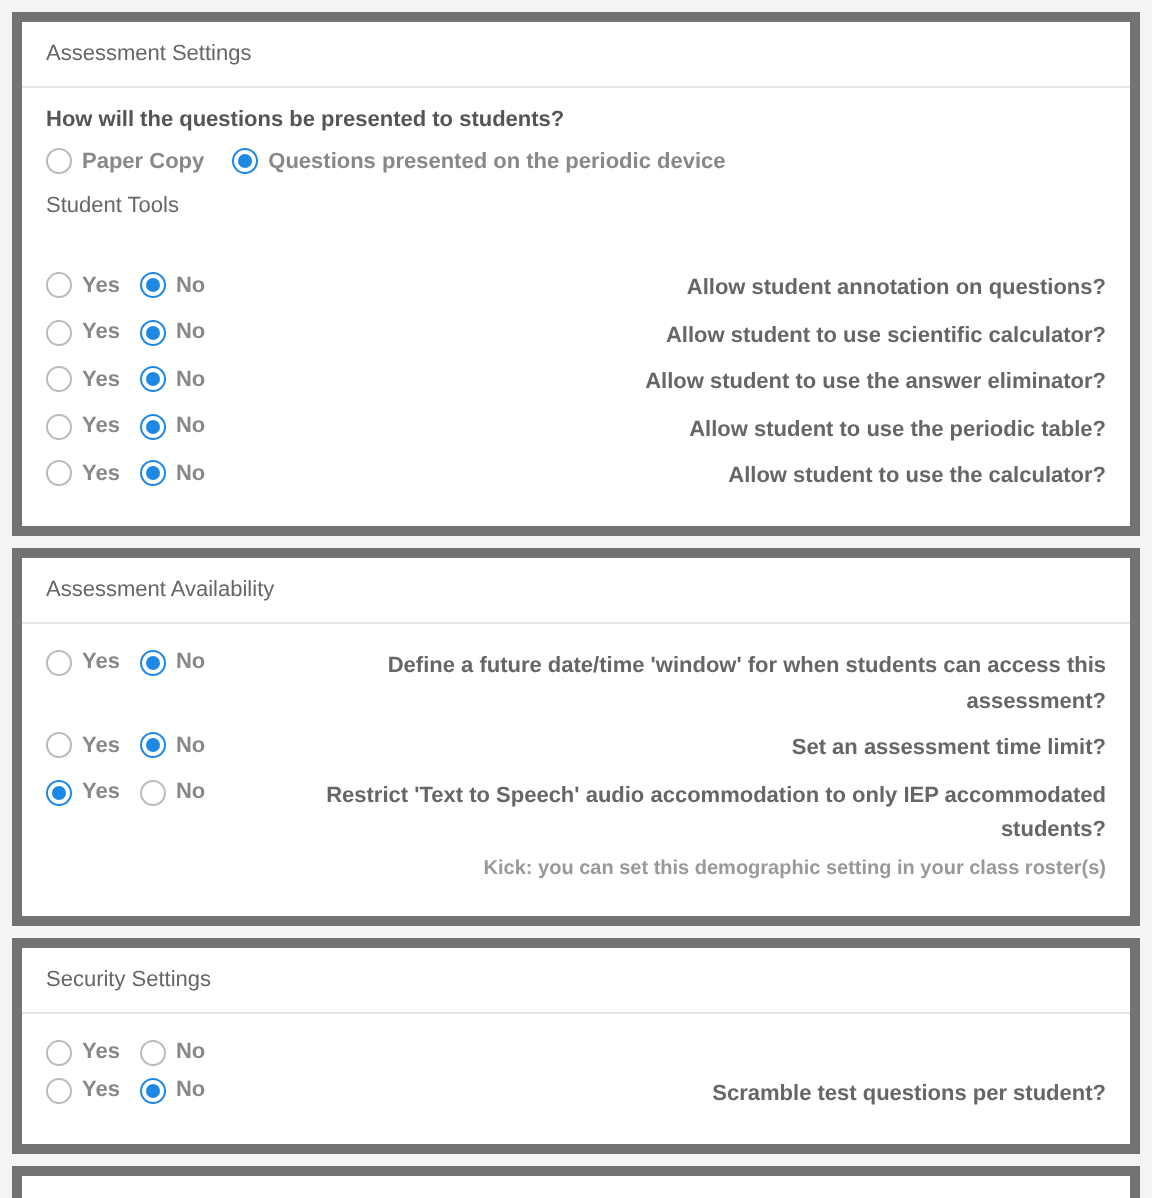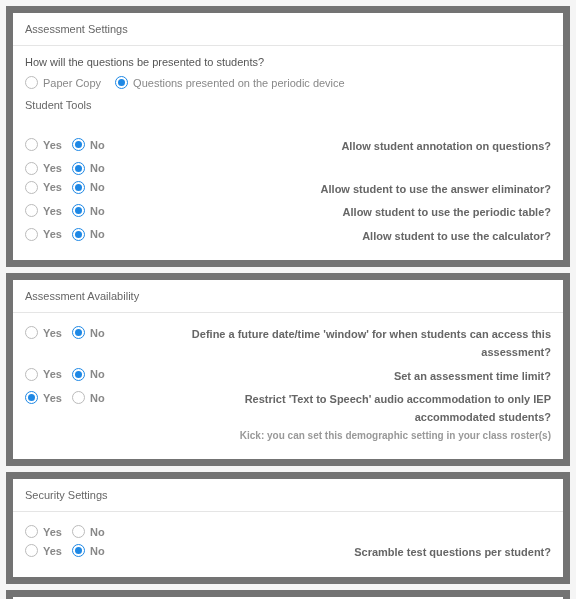"Assessment Settings" .panel { border: 7px solid #737373 -> 5px solid #737373 }
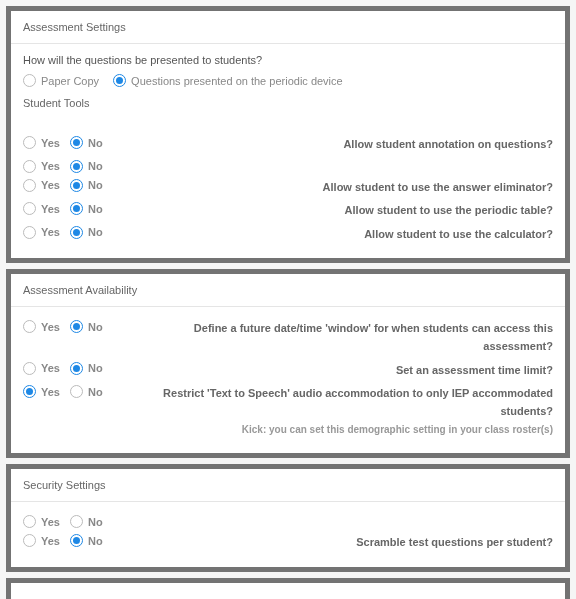"How will the questions be" .q-label { font-weight: 400 -> 700 }
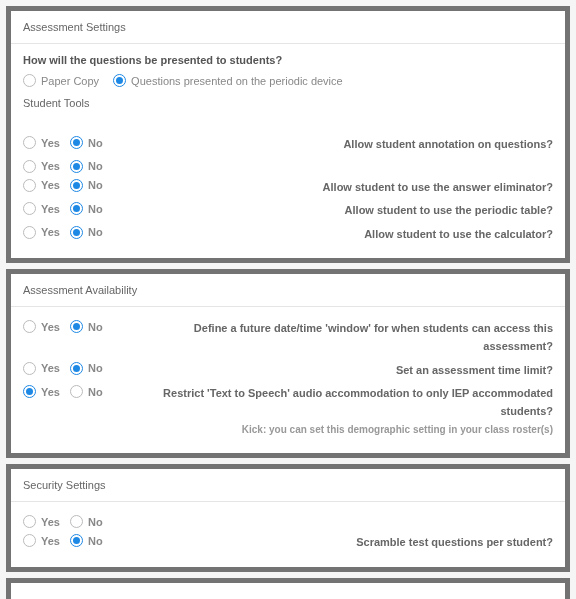"Paper Copy" .inline-row { font-weight: none -> bold }
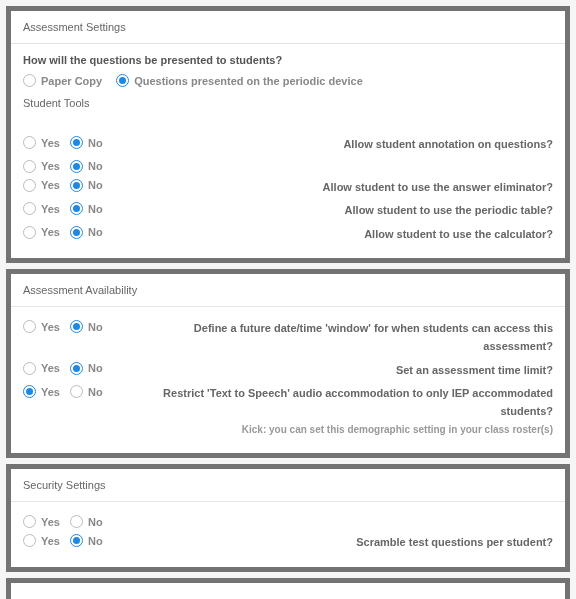"Allow student to use scientific" div.setting-text { html: none -> <div><span>Allow student to use scientific calculator?</span></div> }
